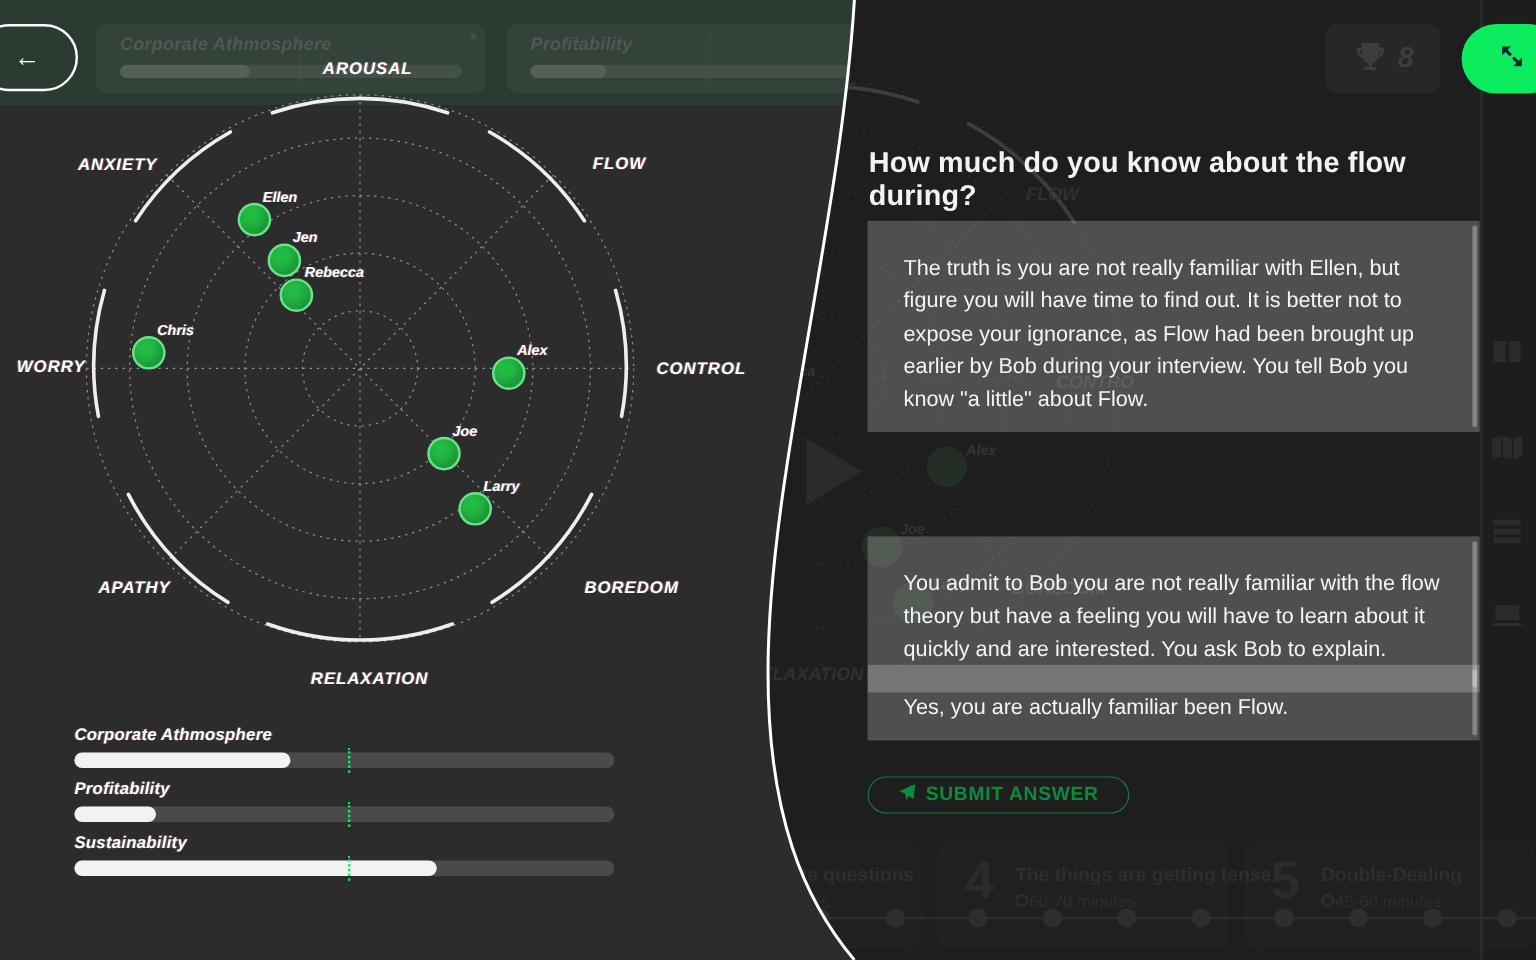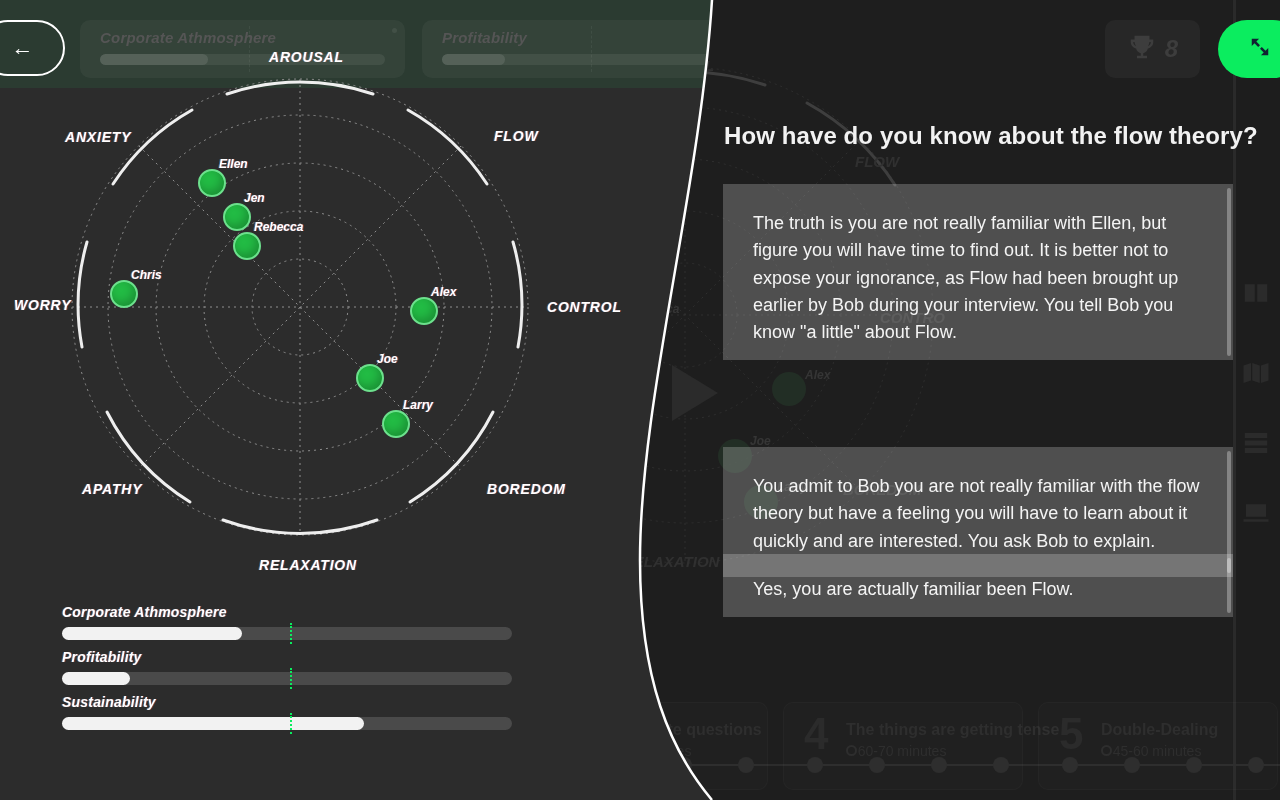"How have do you know" div.qtitle { text: have do you know about the flow theory -> much do you know about the flow during }
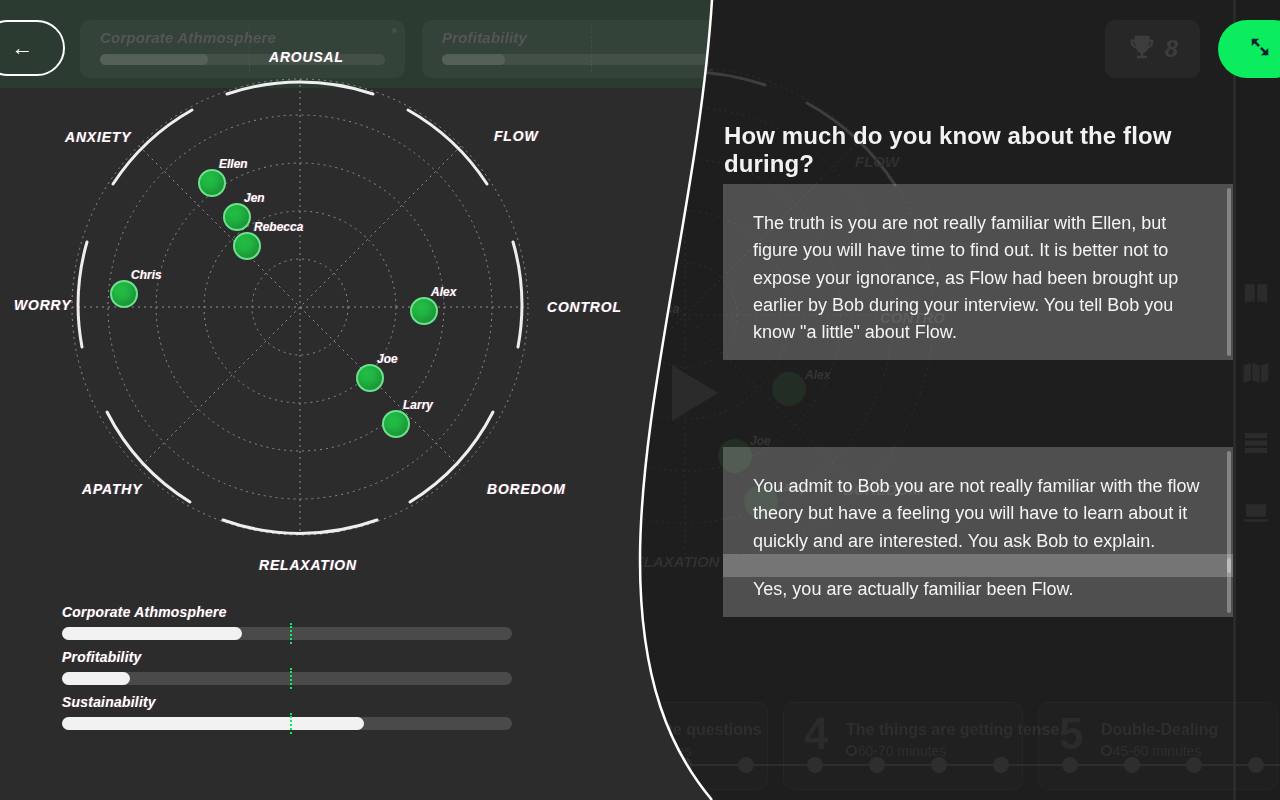"SUBMIT ANSWER" div.submit-btn { html: none -> <div> <span> <svg> <path></path> </svg> </span> <span>SUBMIT ANSWER</span> </div> }
